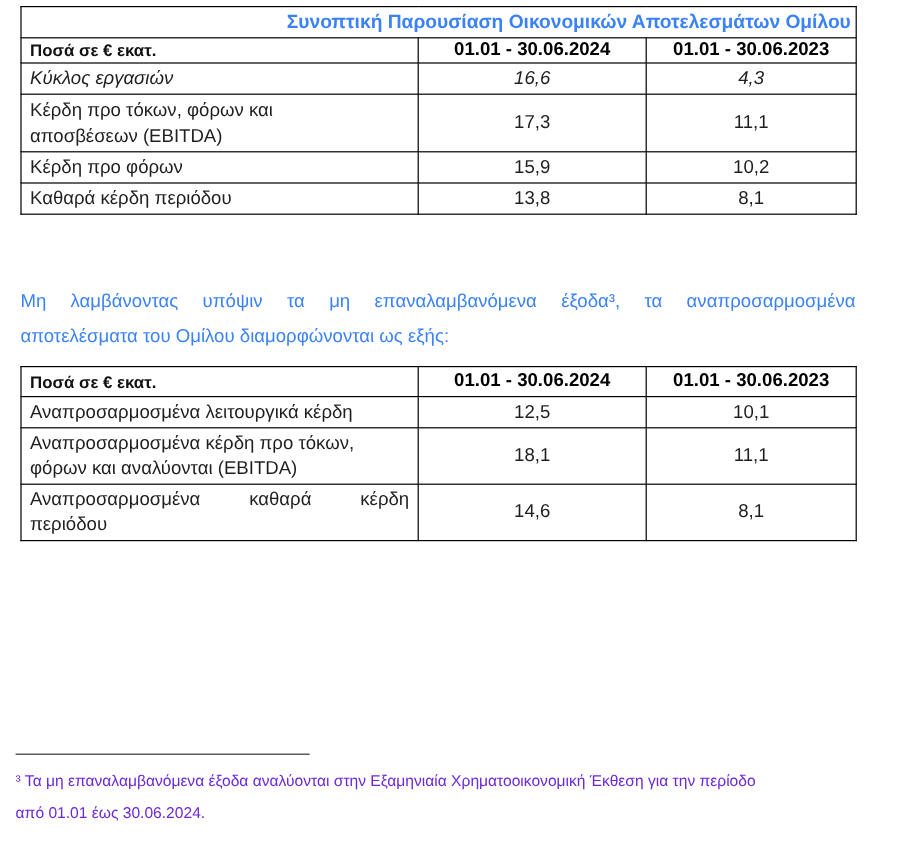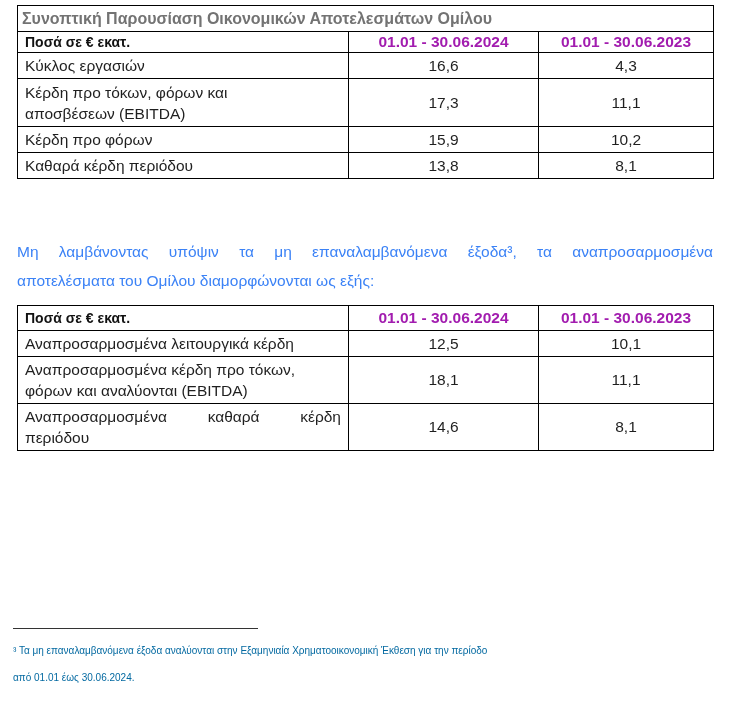"Συνοπτική Παρουσίαση Οικονομικών" .title-cell { color: #737373 -> #3b82f6; text-align: left -> right }
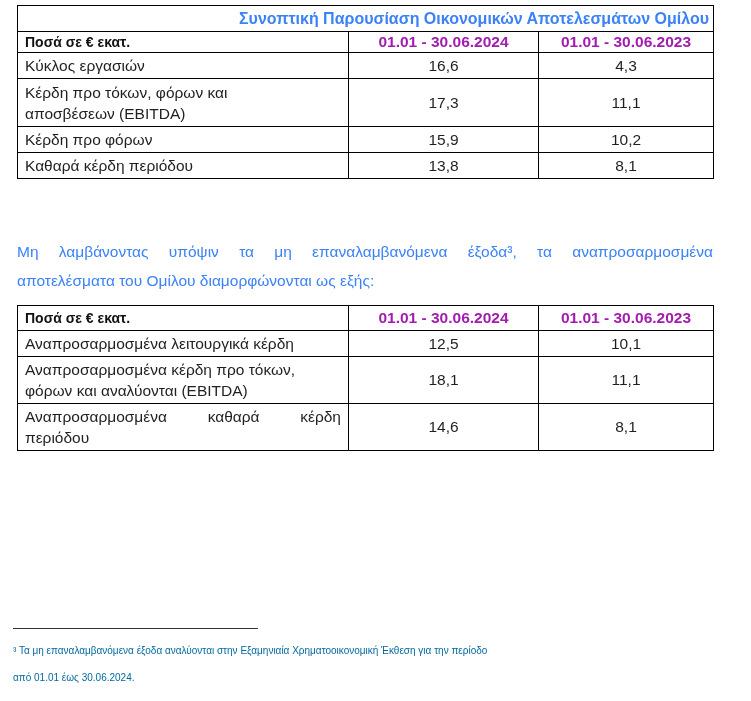"01.01 - 30.06.2024" .h-date { color: #a21caf -> #000000 }
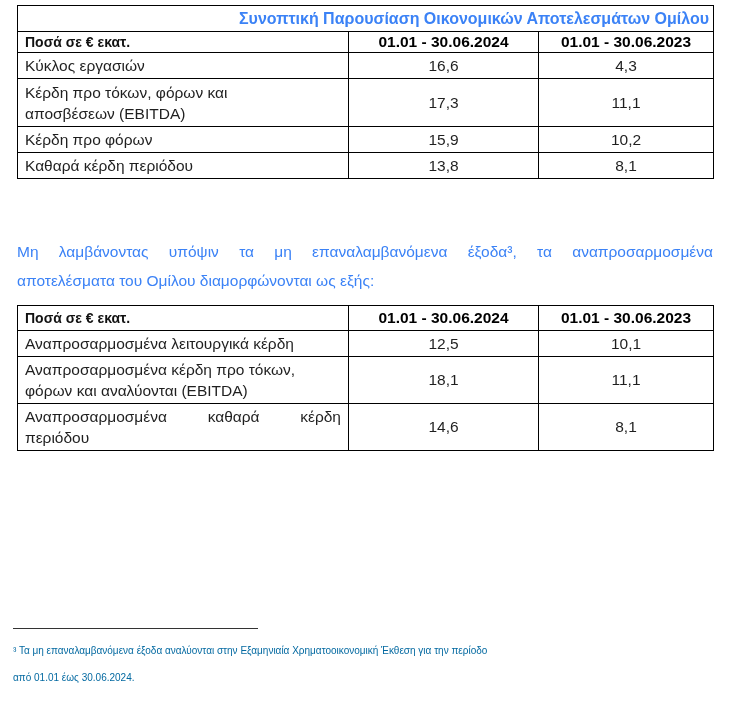"Κύκλος εργασιών" .r-h23 { font-style: none -> italic }
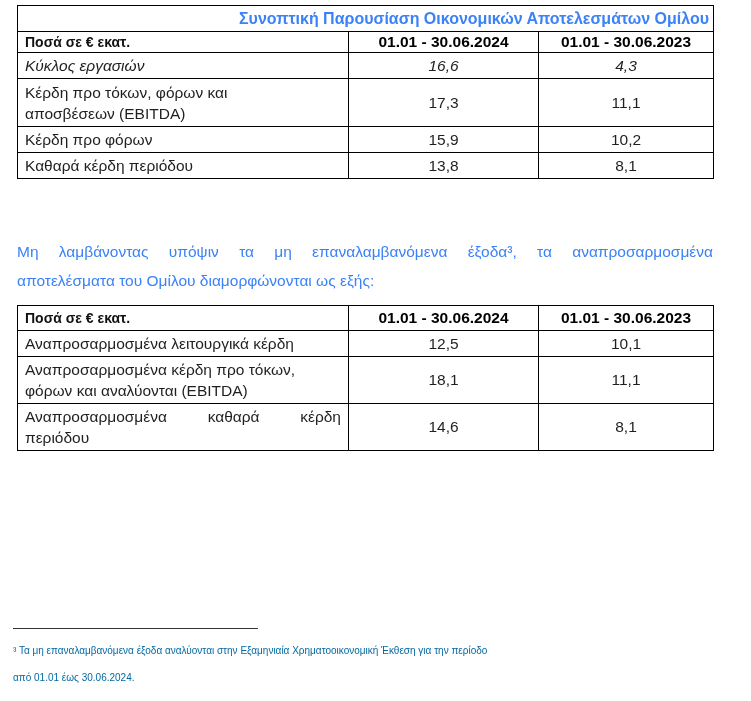"³ Τα μη επαναλαμβανόμενα έξοδα" .footnote { color: #0369a1 -> #6d28d9; font-size: 10px -> 13px }
